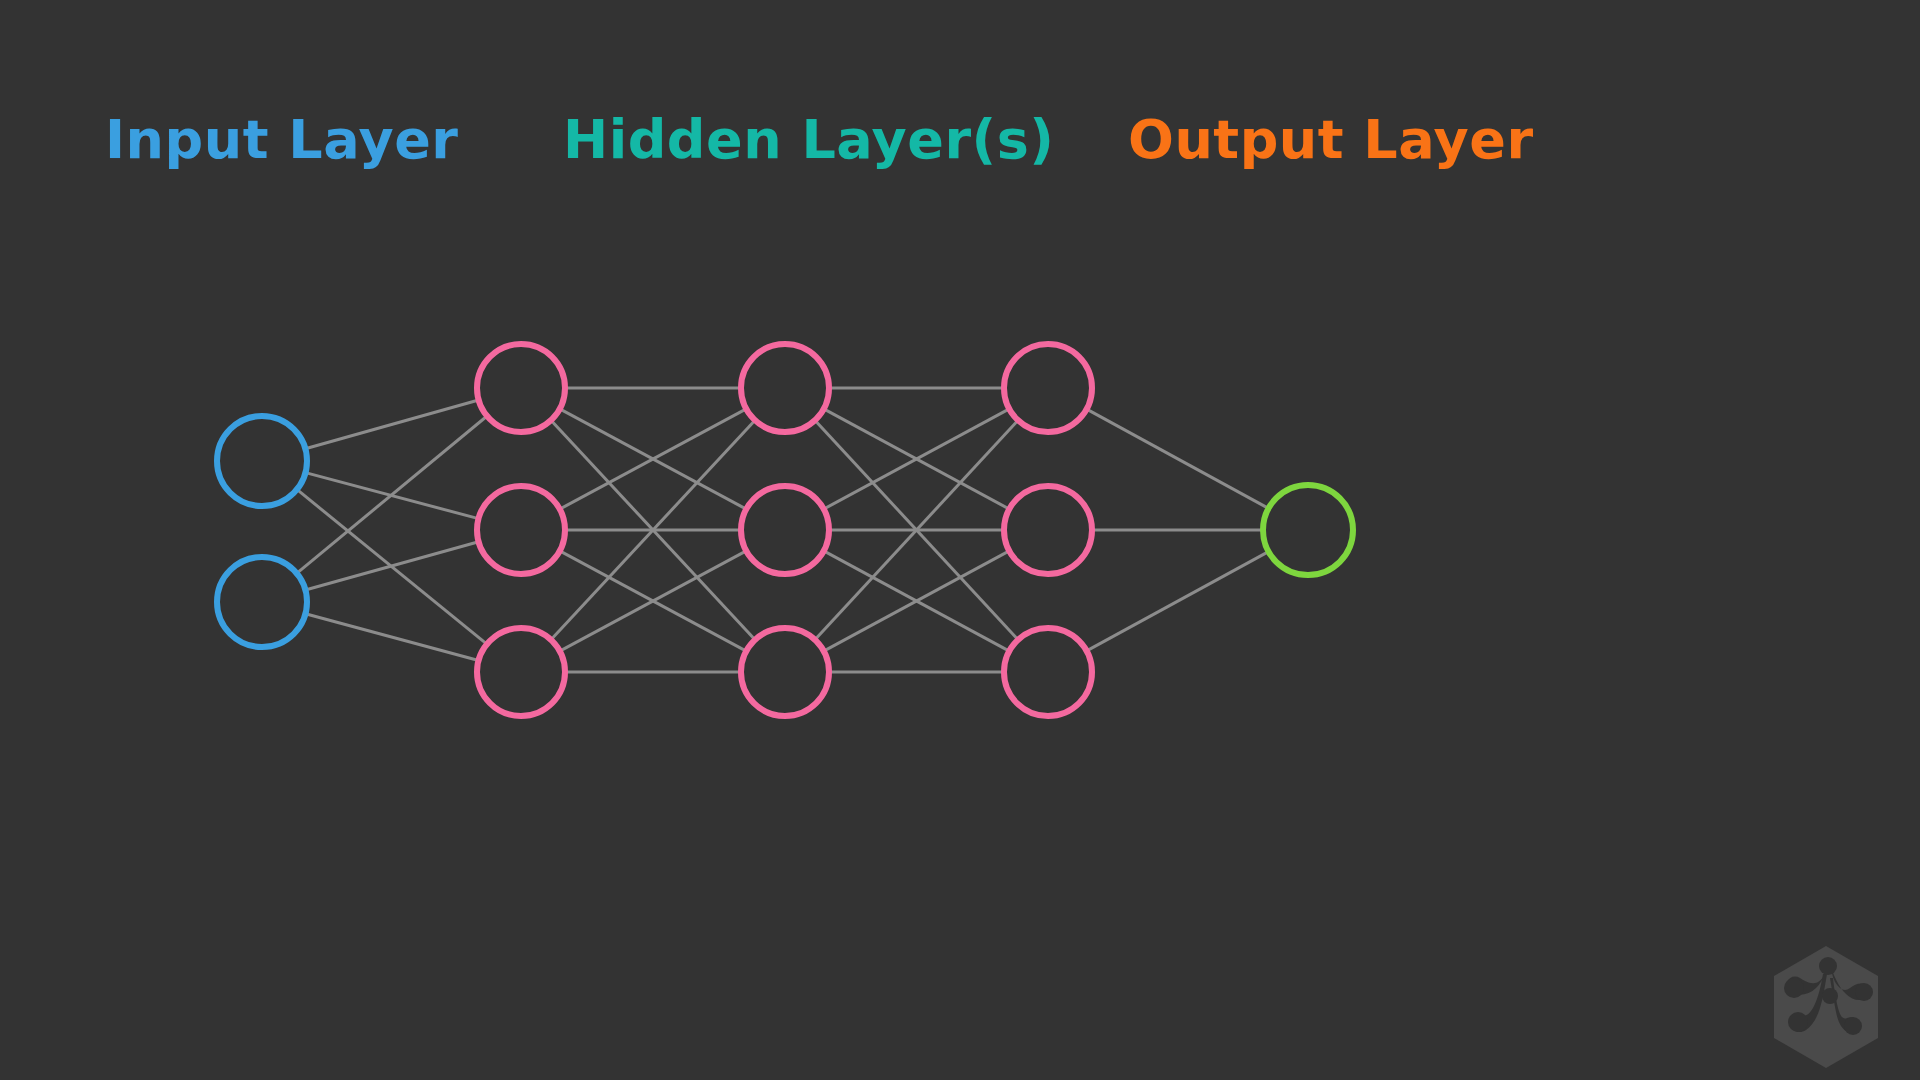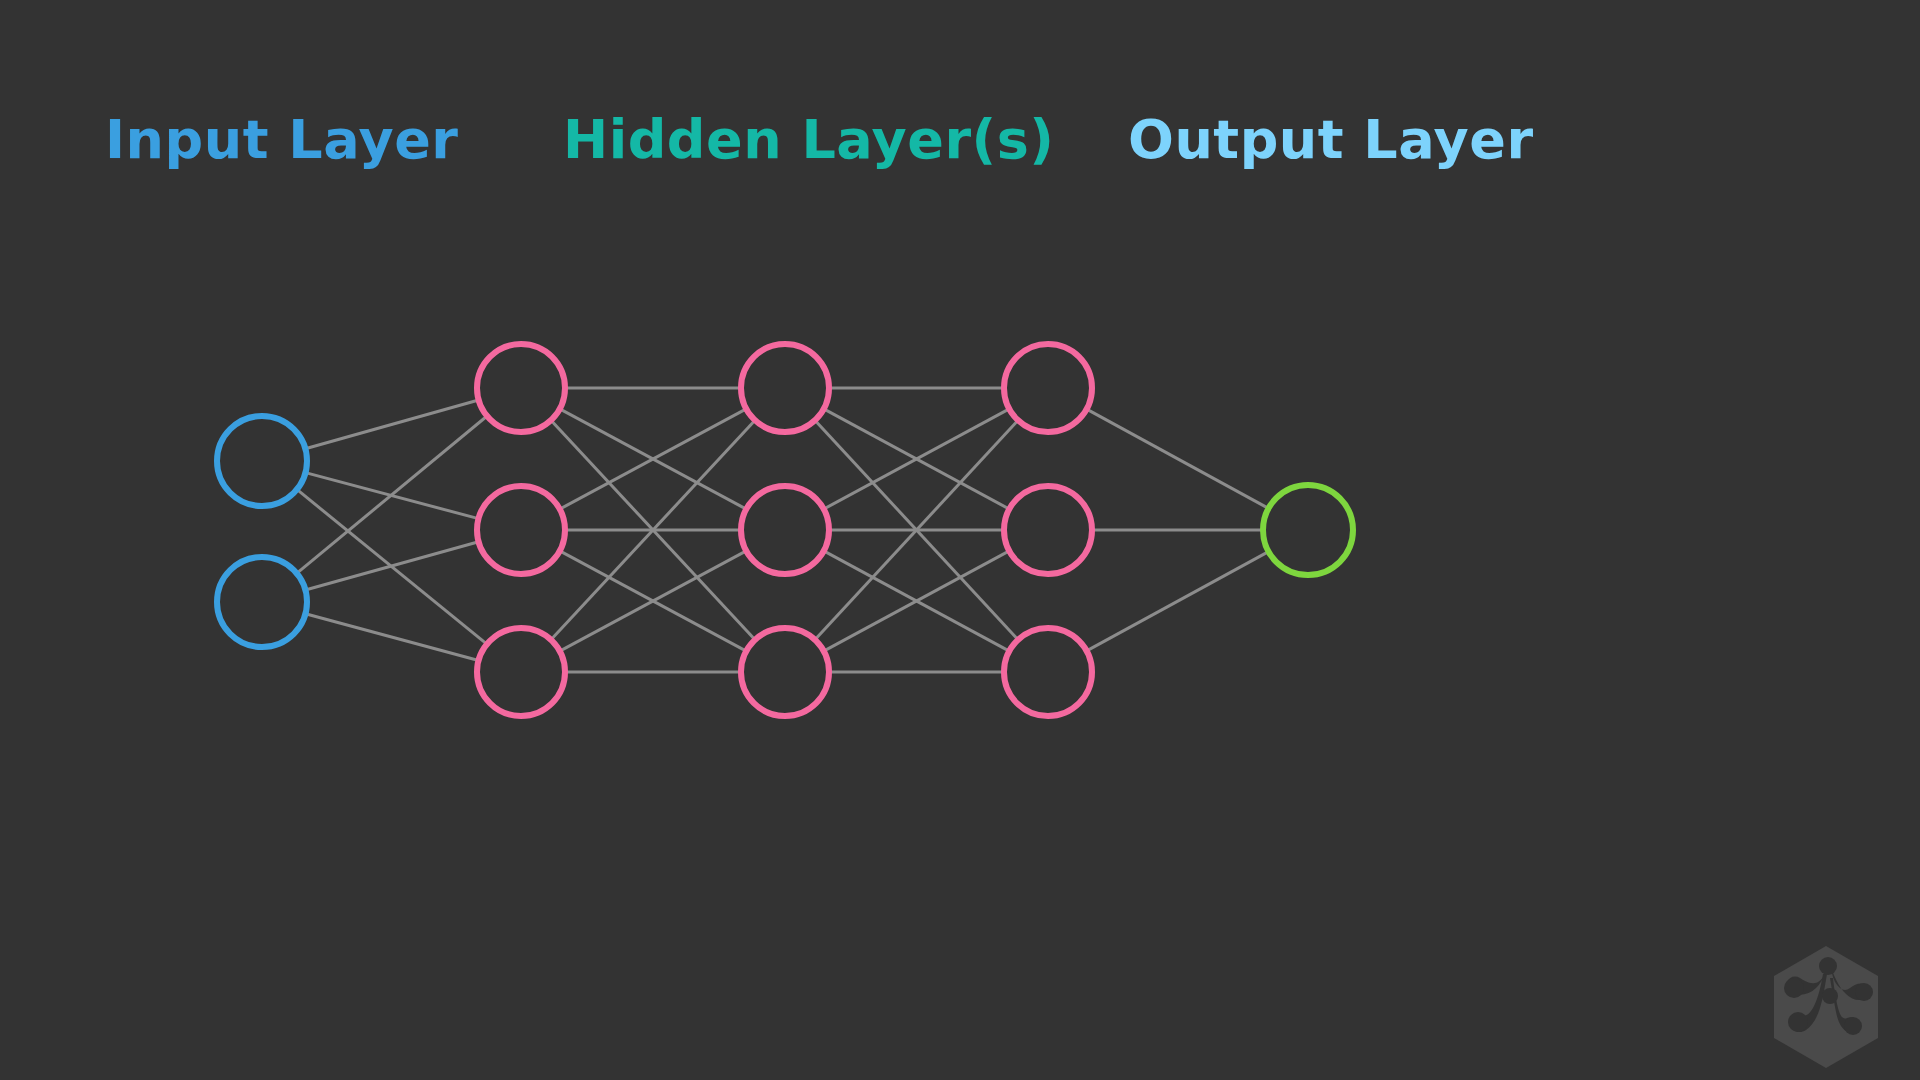"Output Layer" div.layer-label { color: #7dd3fc -> #f97316 }
